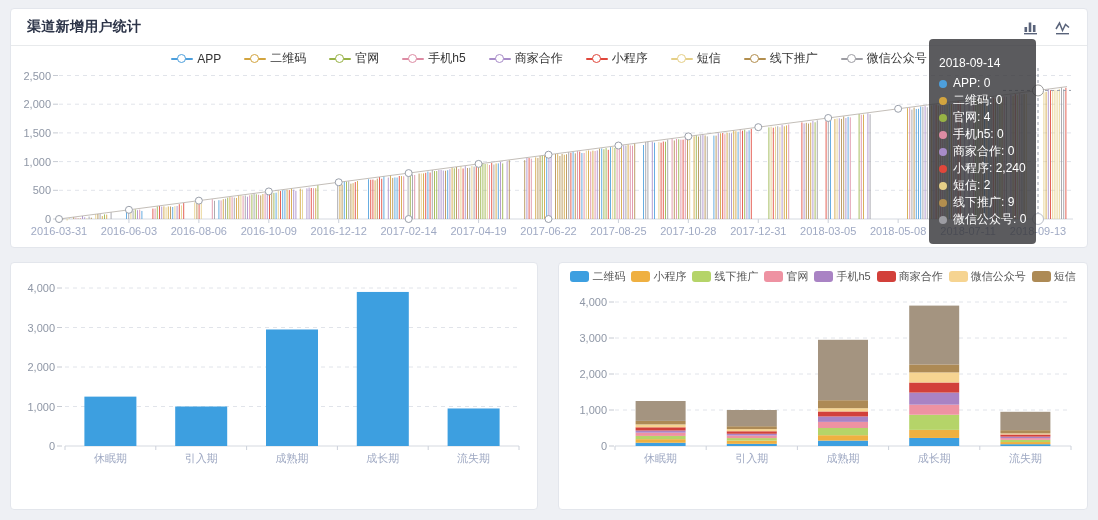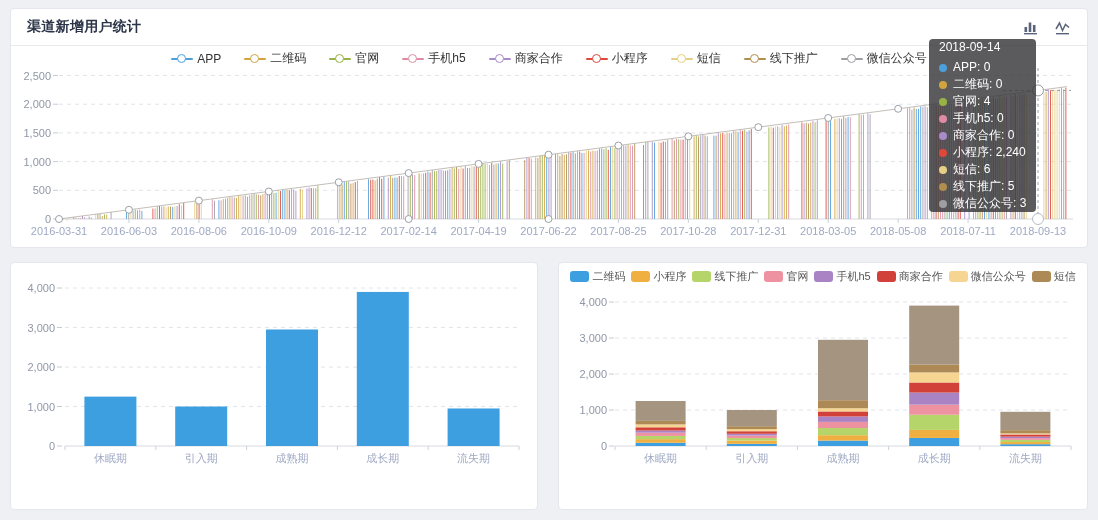"2018-09-14" .tooltip { padding: 0 10px -> 16px 10px }
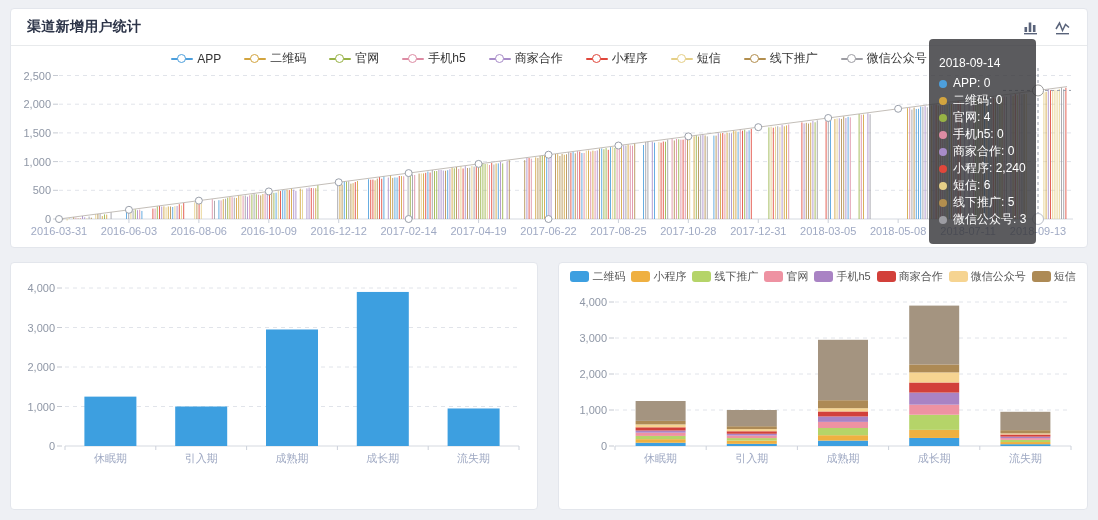"短信: 6" span { text: 6 -> 2 }
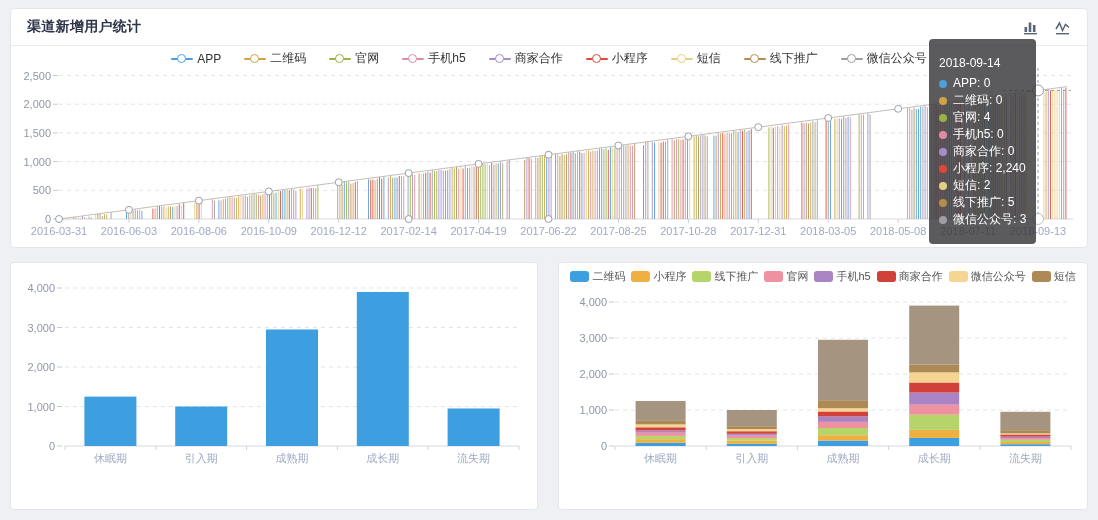"线下推广: 5" span { text: 5 -> 9 }
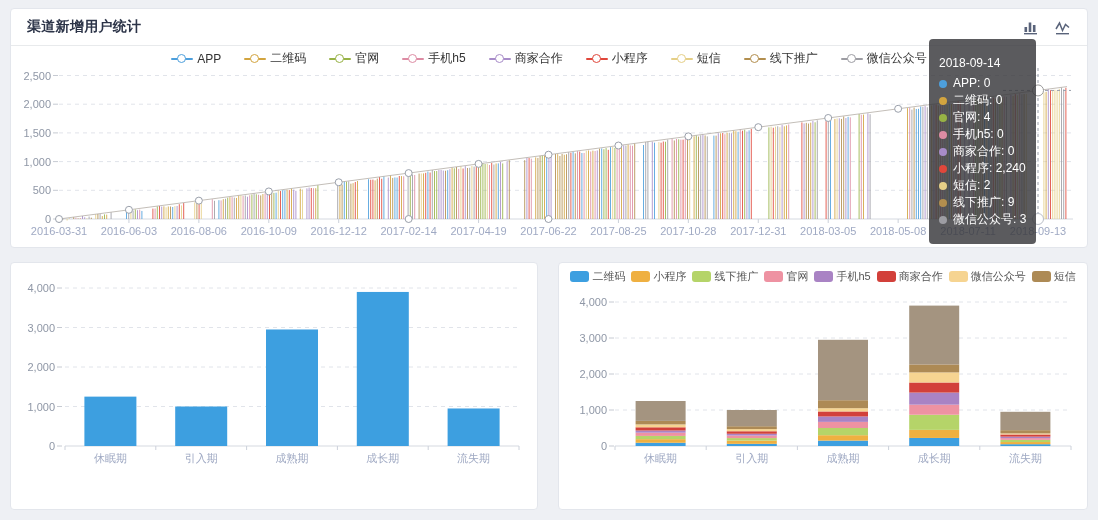"微信公众号: 3" span { text: 3 -> 0 }
